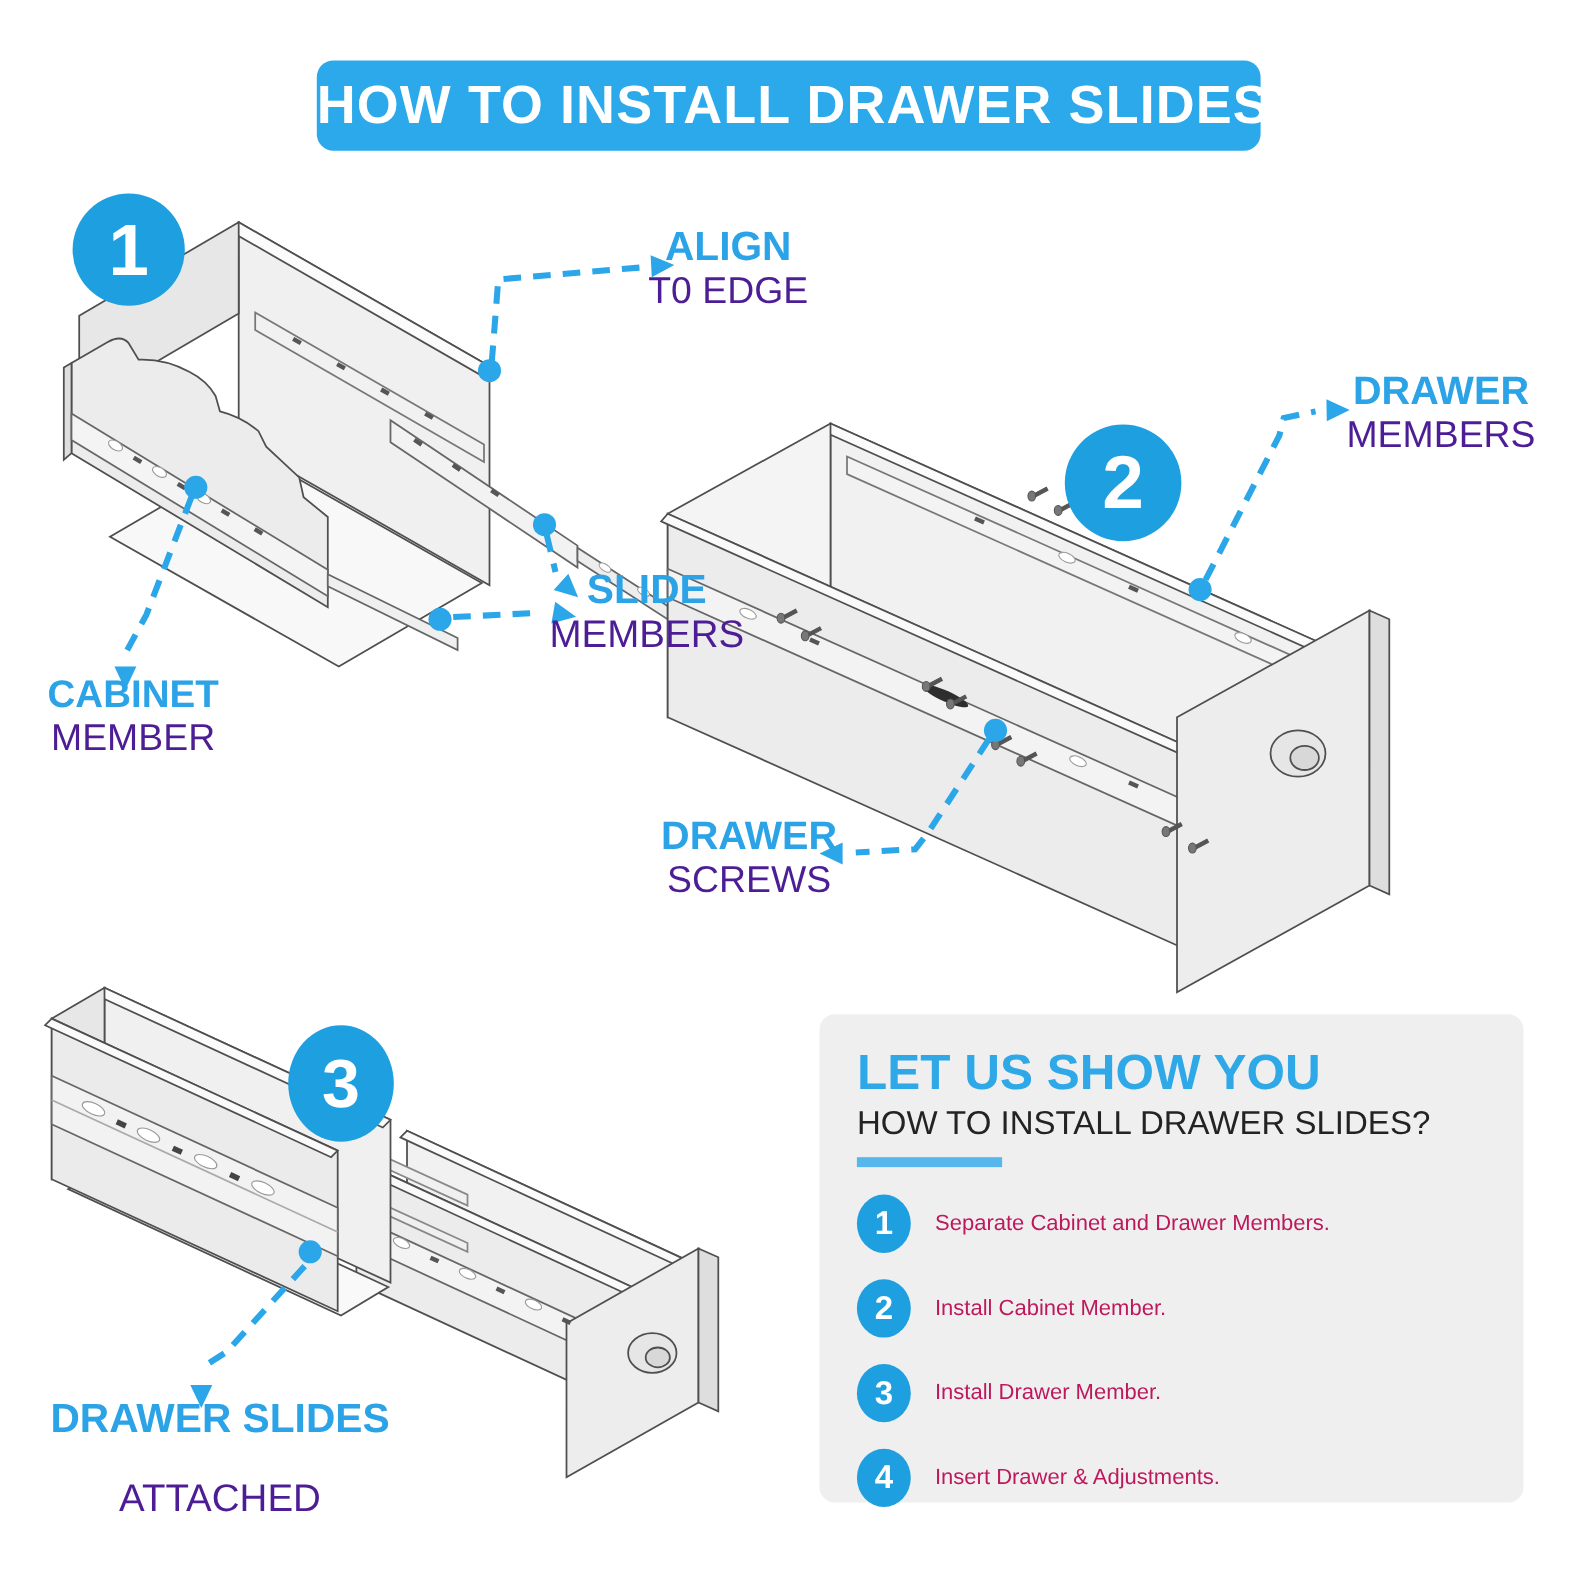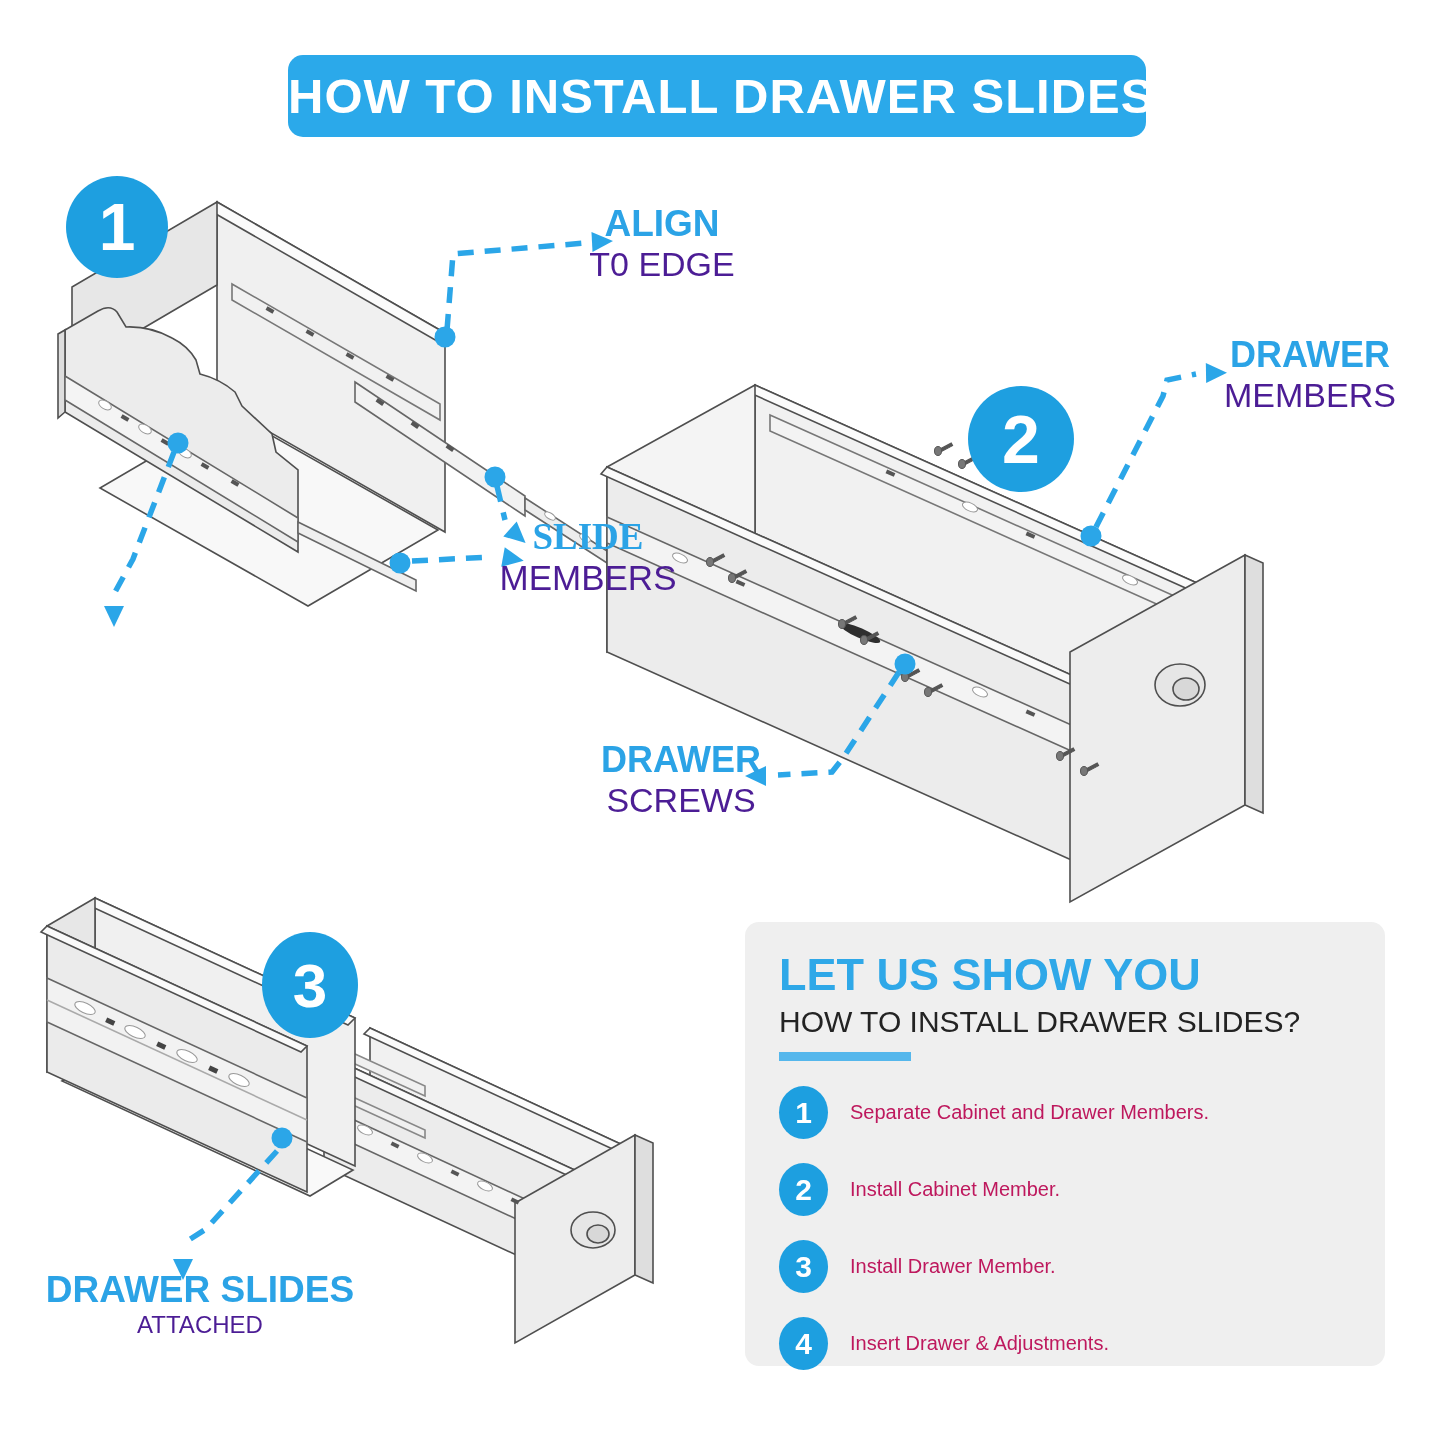"SLIDE" .co-slide .blue { font-family: Liberation Serif, serif -> none }
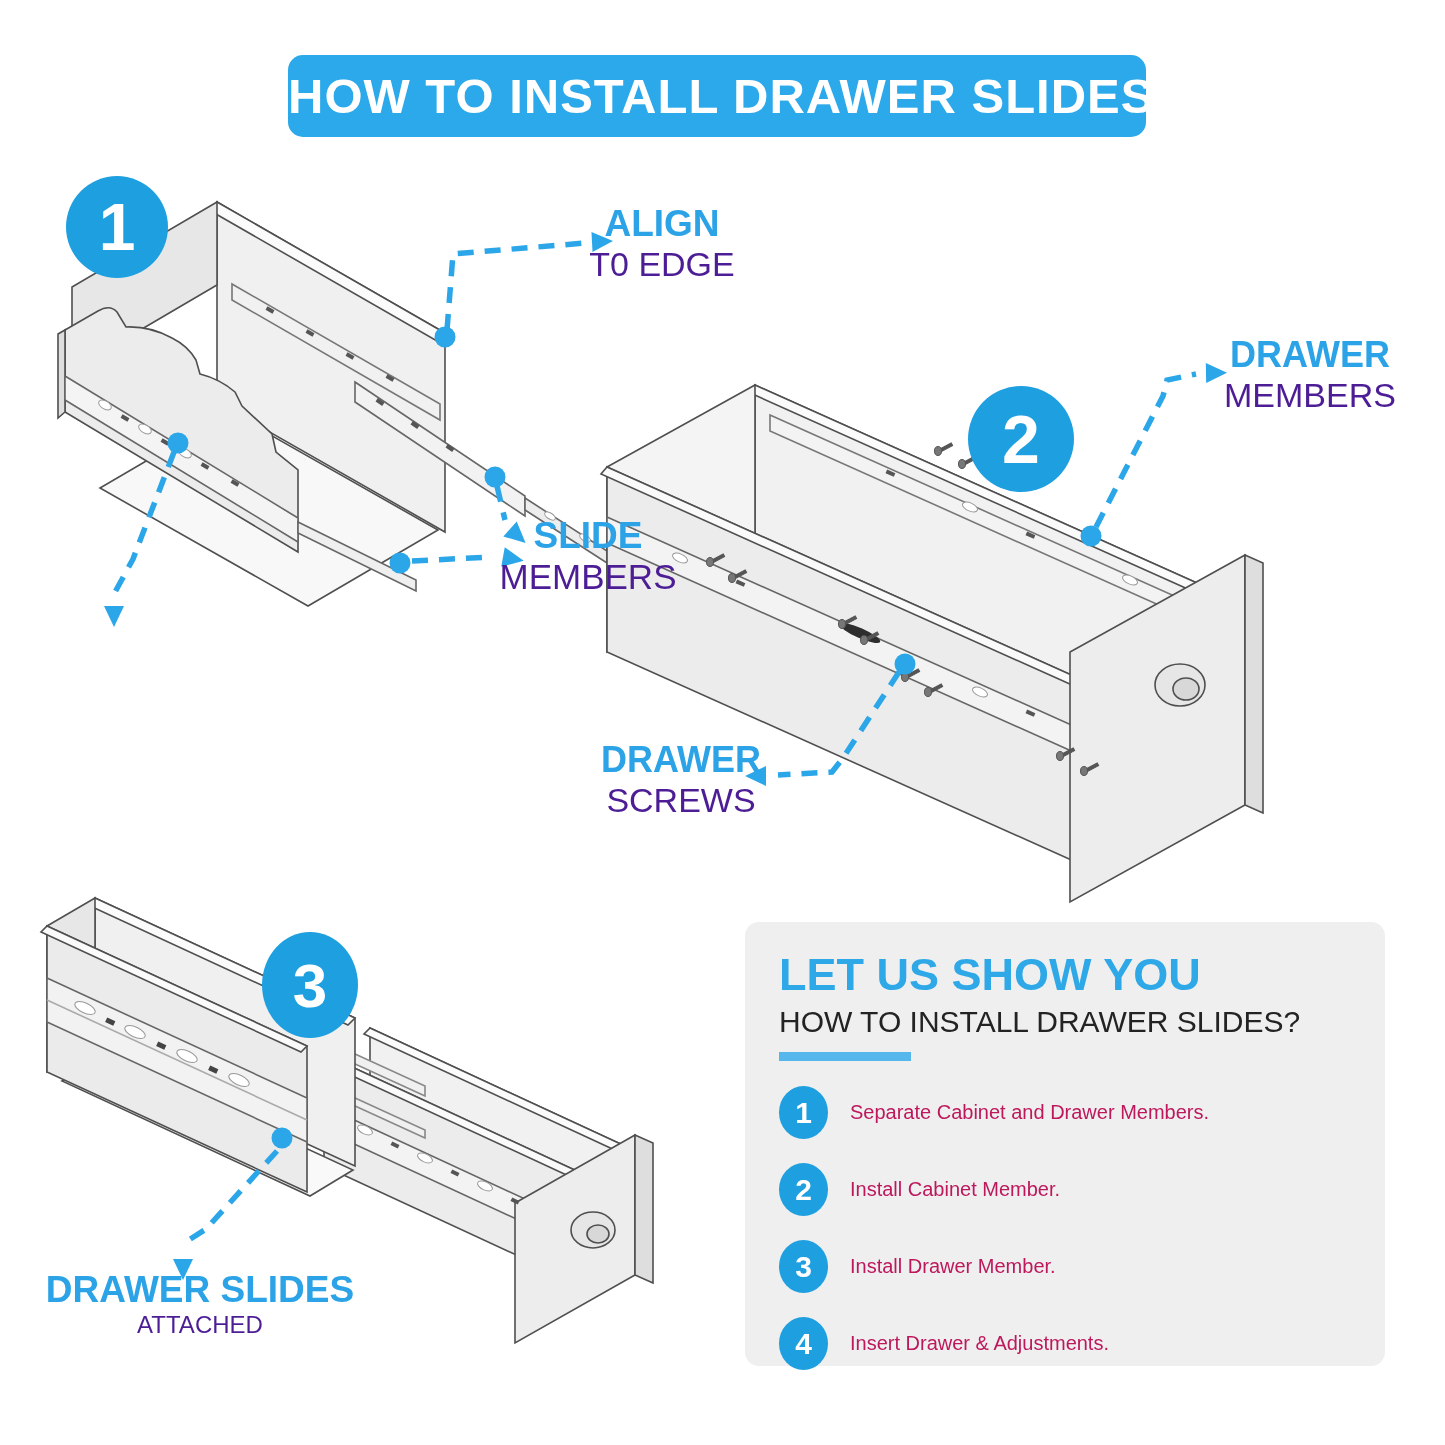"CABINET" div.callout { html: none -> <div> <span>CABINET</span> <span>MEMBER</span> </div> }
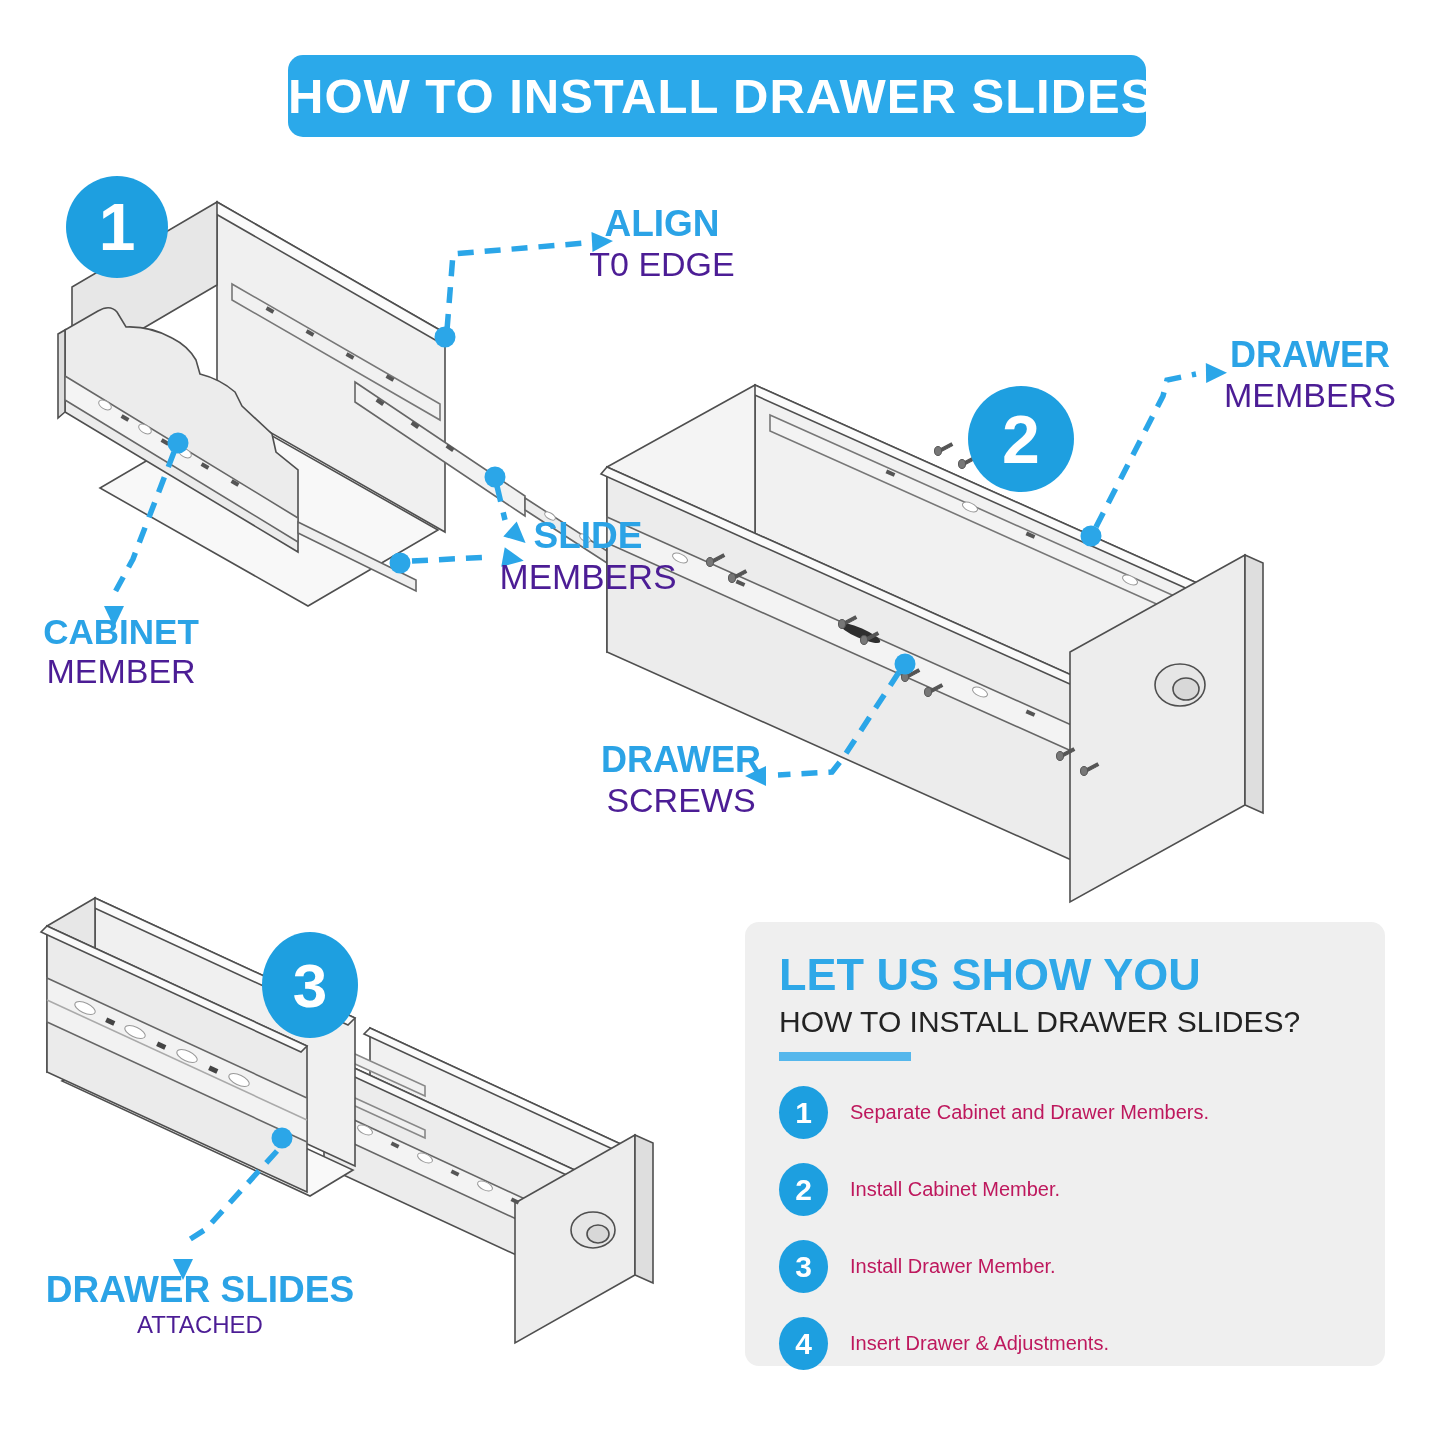"ATTACHED" .co-dslides .dark { font-size: 24px -> 35px; margin-top: none -> 32px }
